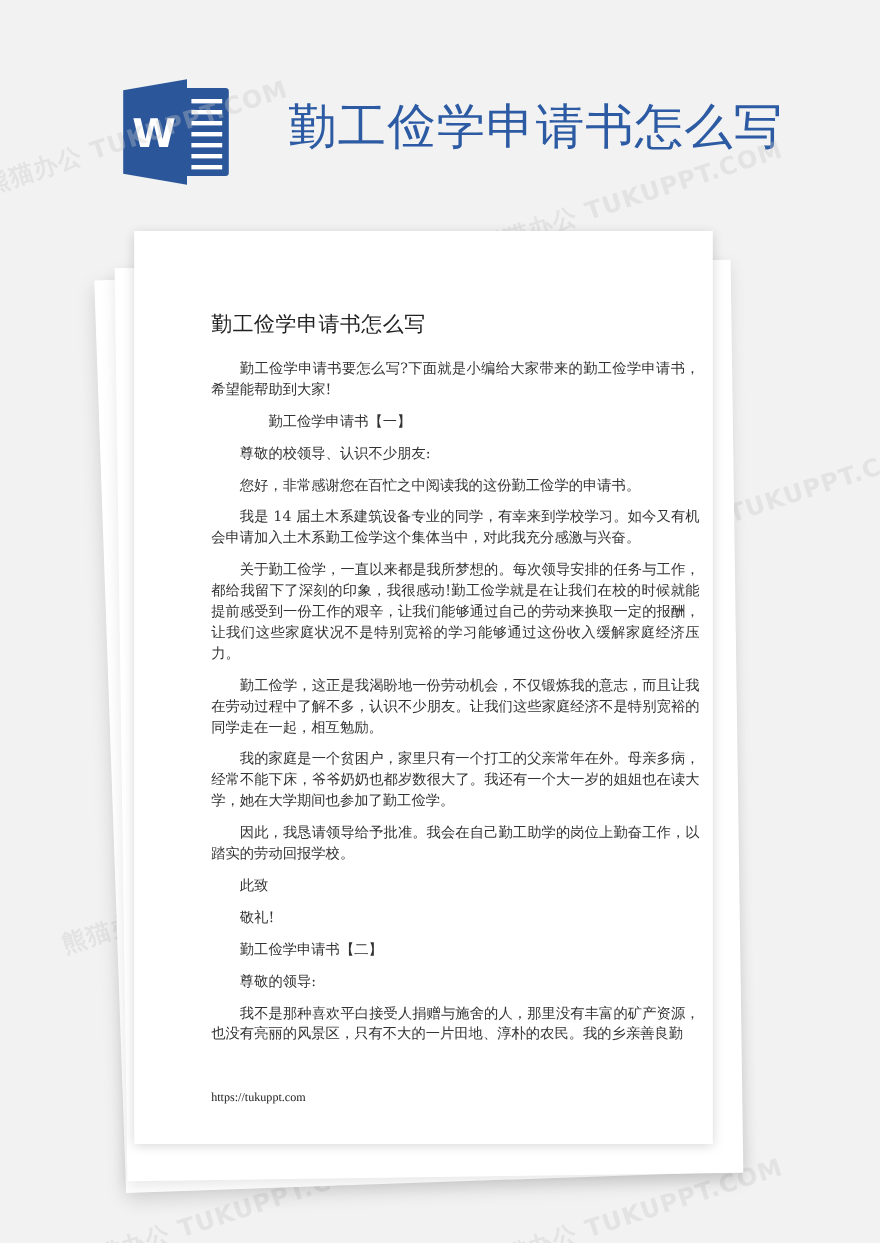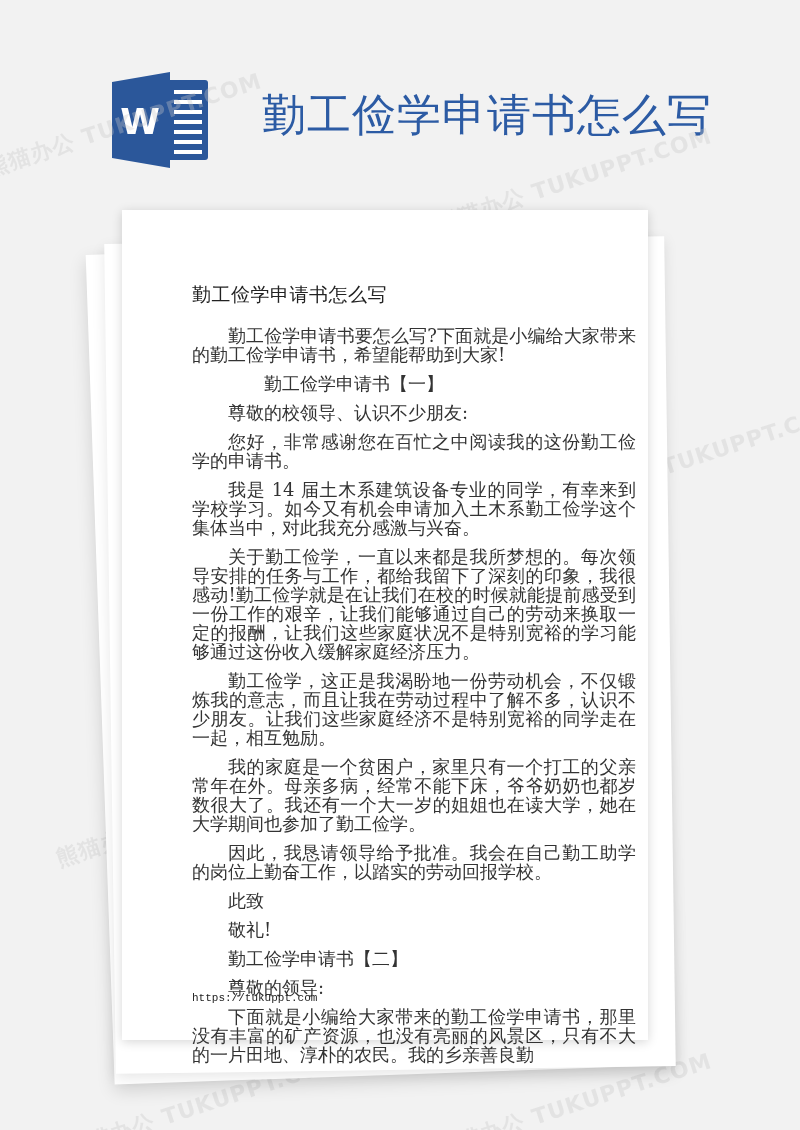"勤工俭学申请书要怎么写?下面就是小编给大家带来的勤工俭学申请书，希望能帮助到大家" .body-text { font-size: 18px -> 13px }
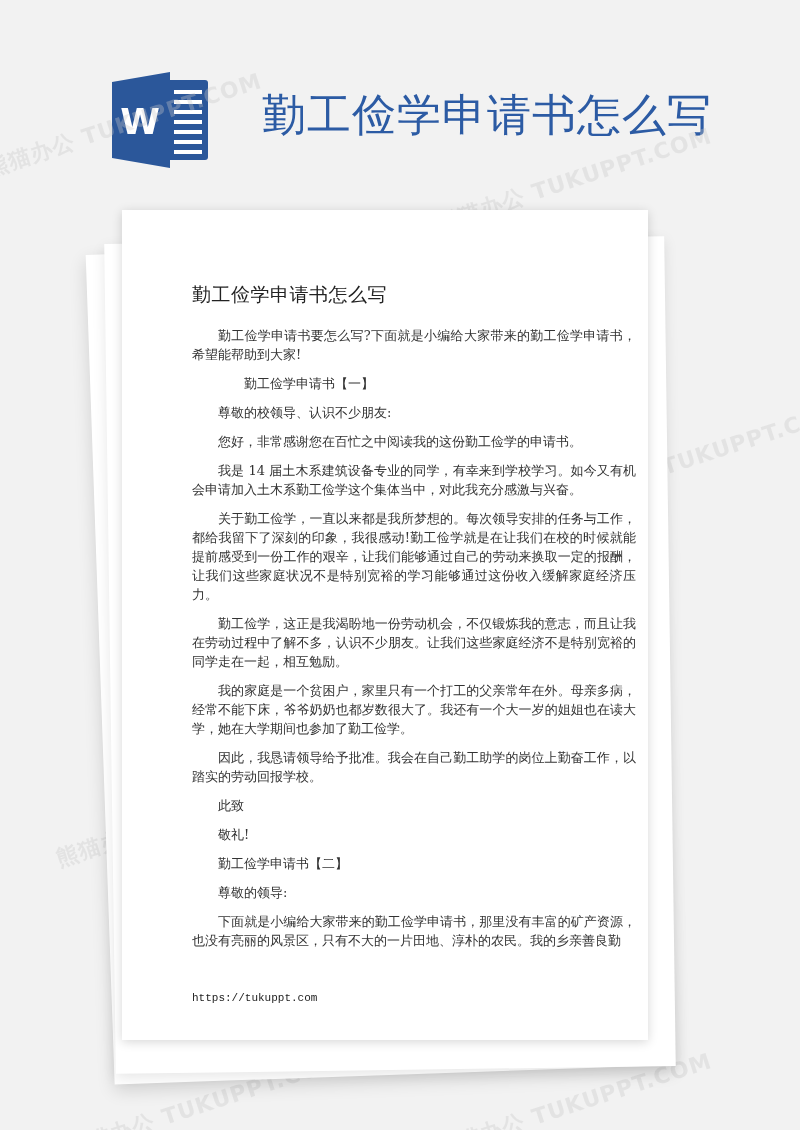"下面就是小编给大家带来的勤工俭学申请书，那里没有丰富的矿产资源，也没有亮丽的风景" p.para { text: 下面就是小编给大家带来的勤工俭学申请书 -> 我不是那种喜欢平白接受人捐赠与施舍的人 }
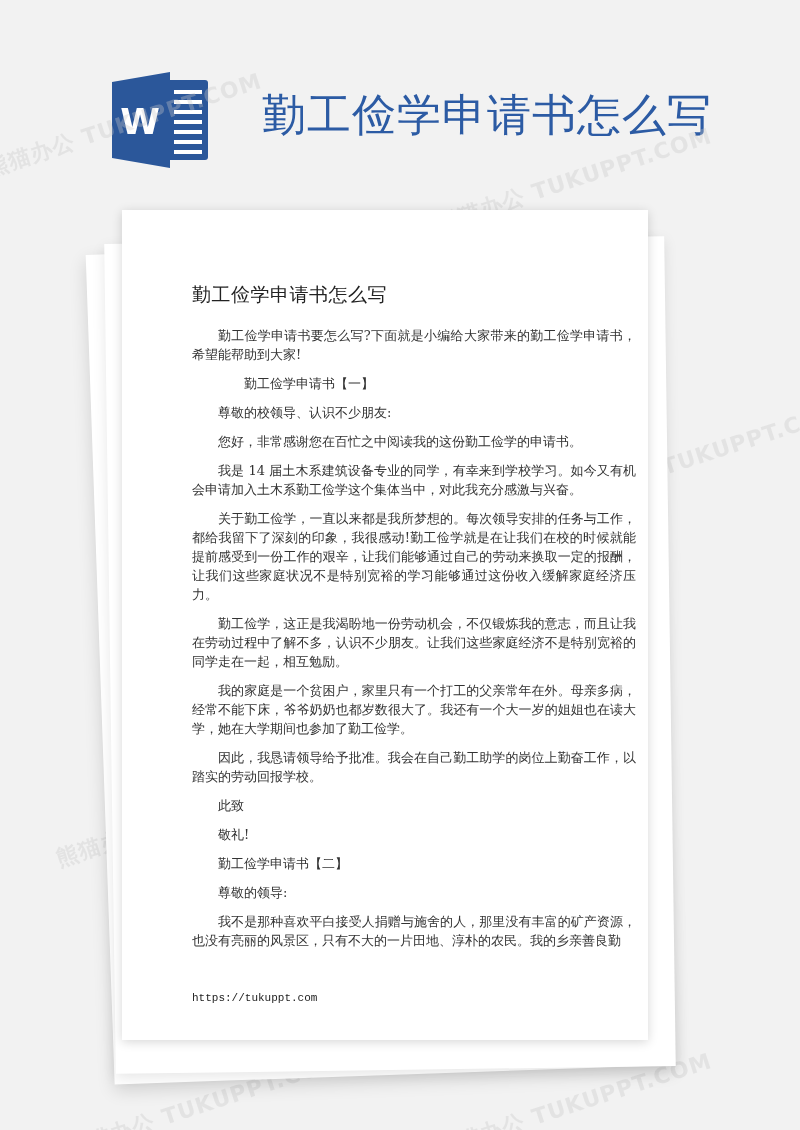"https://tukuppt.com" .page-footer { font-family: Liberation Mono, monospace -> Liberation Serif, serif }
